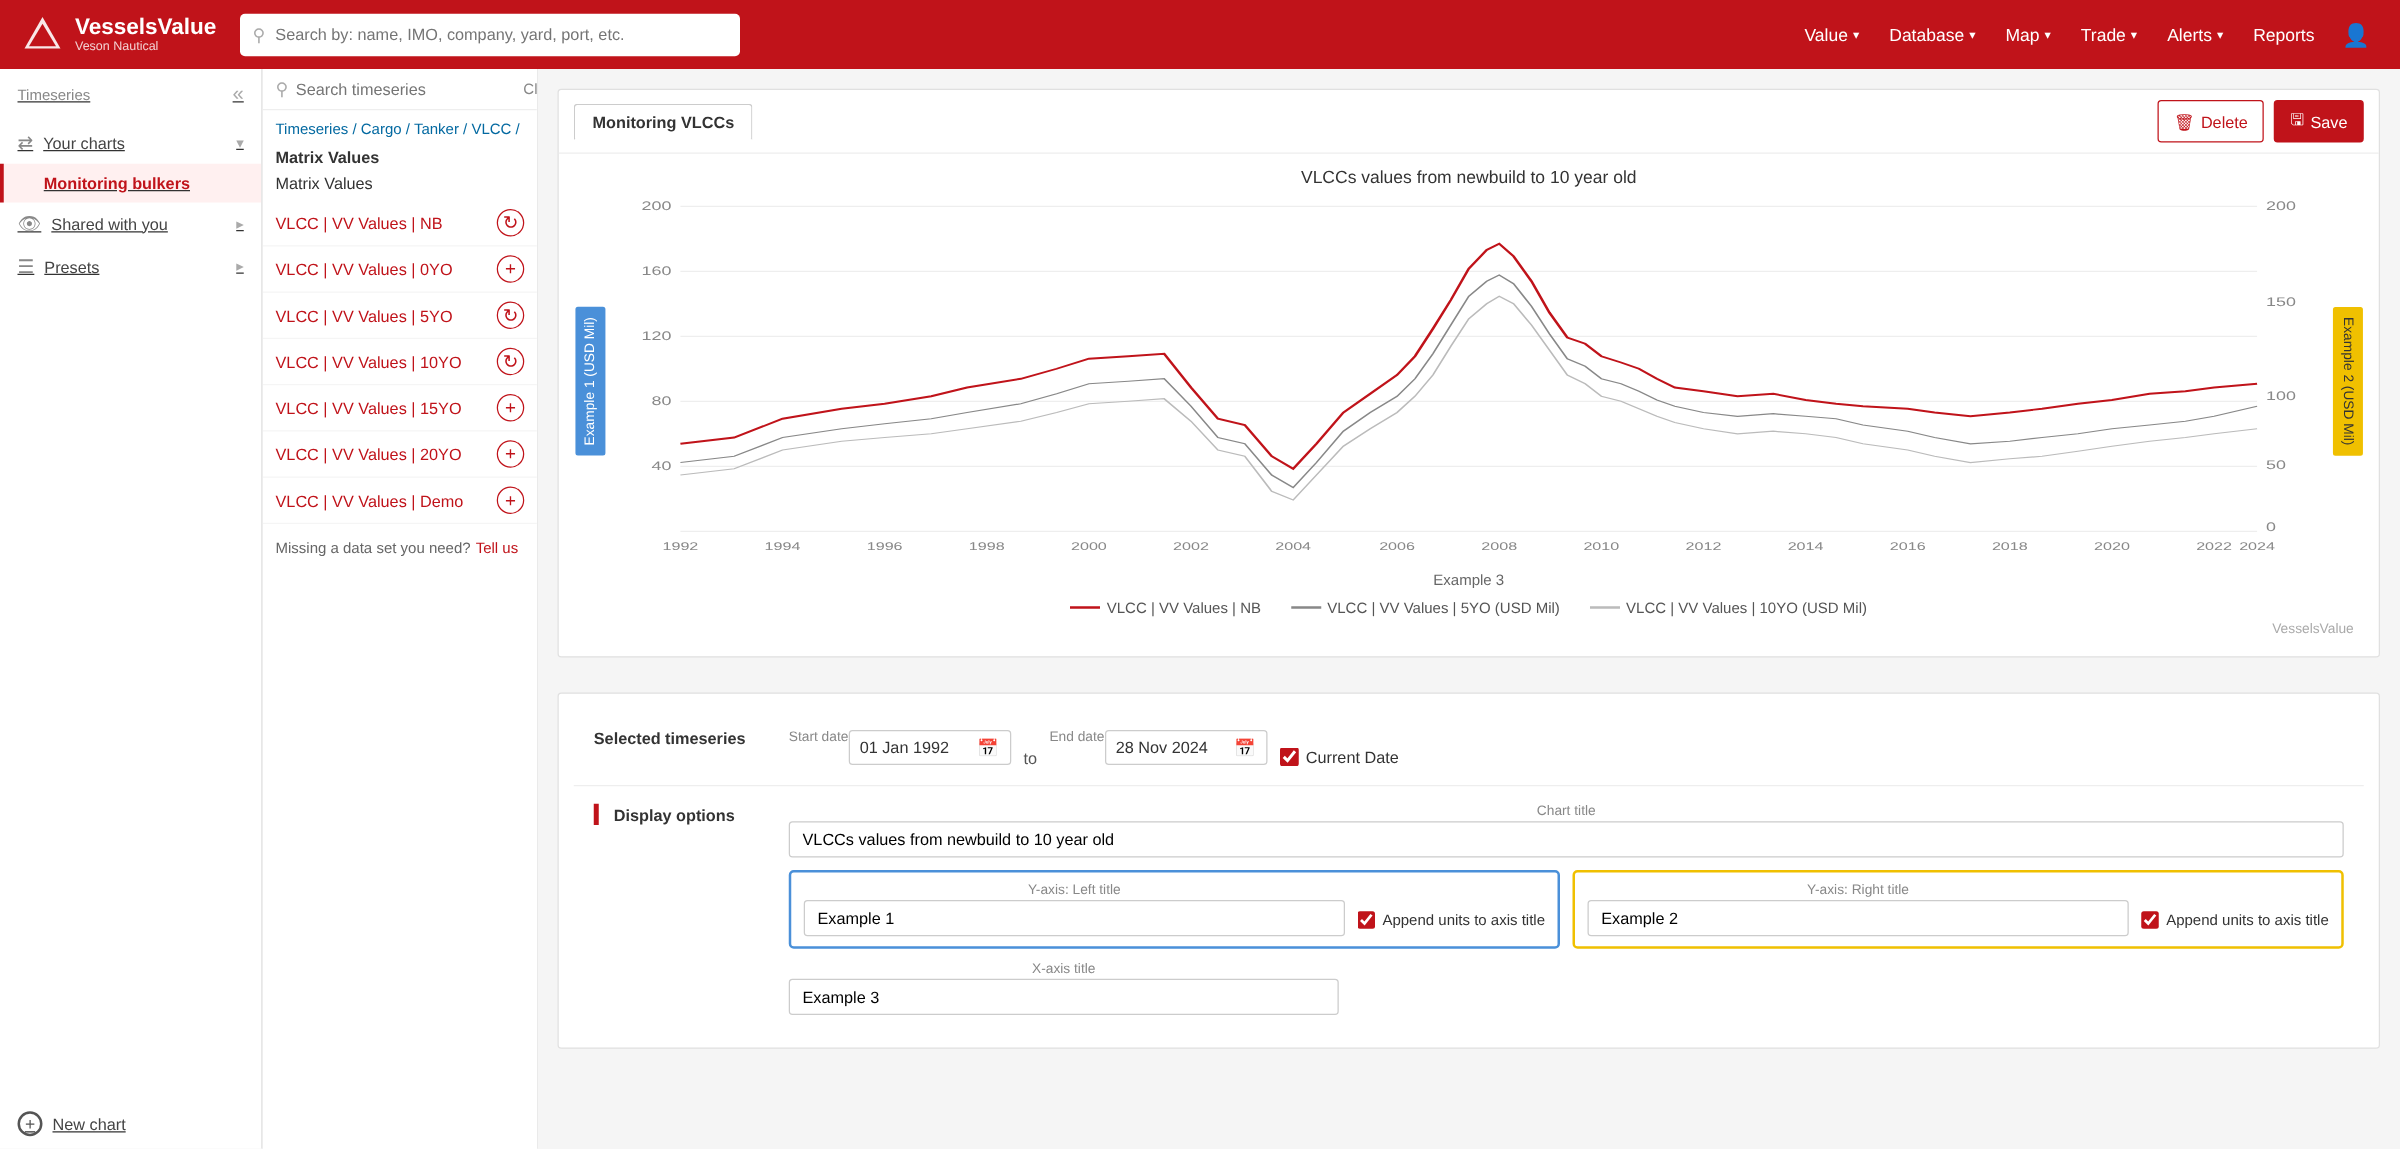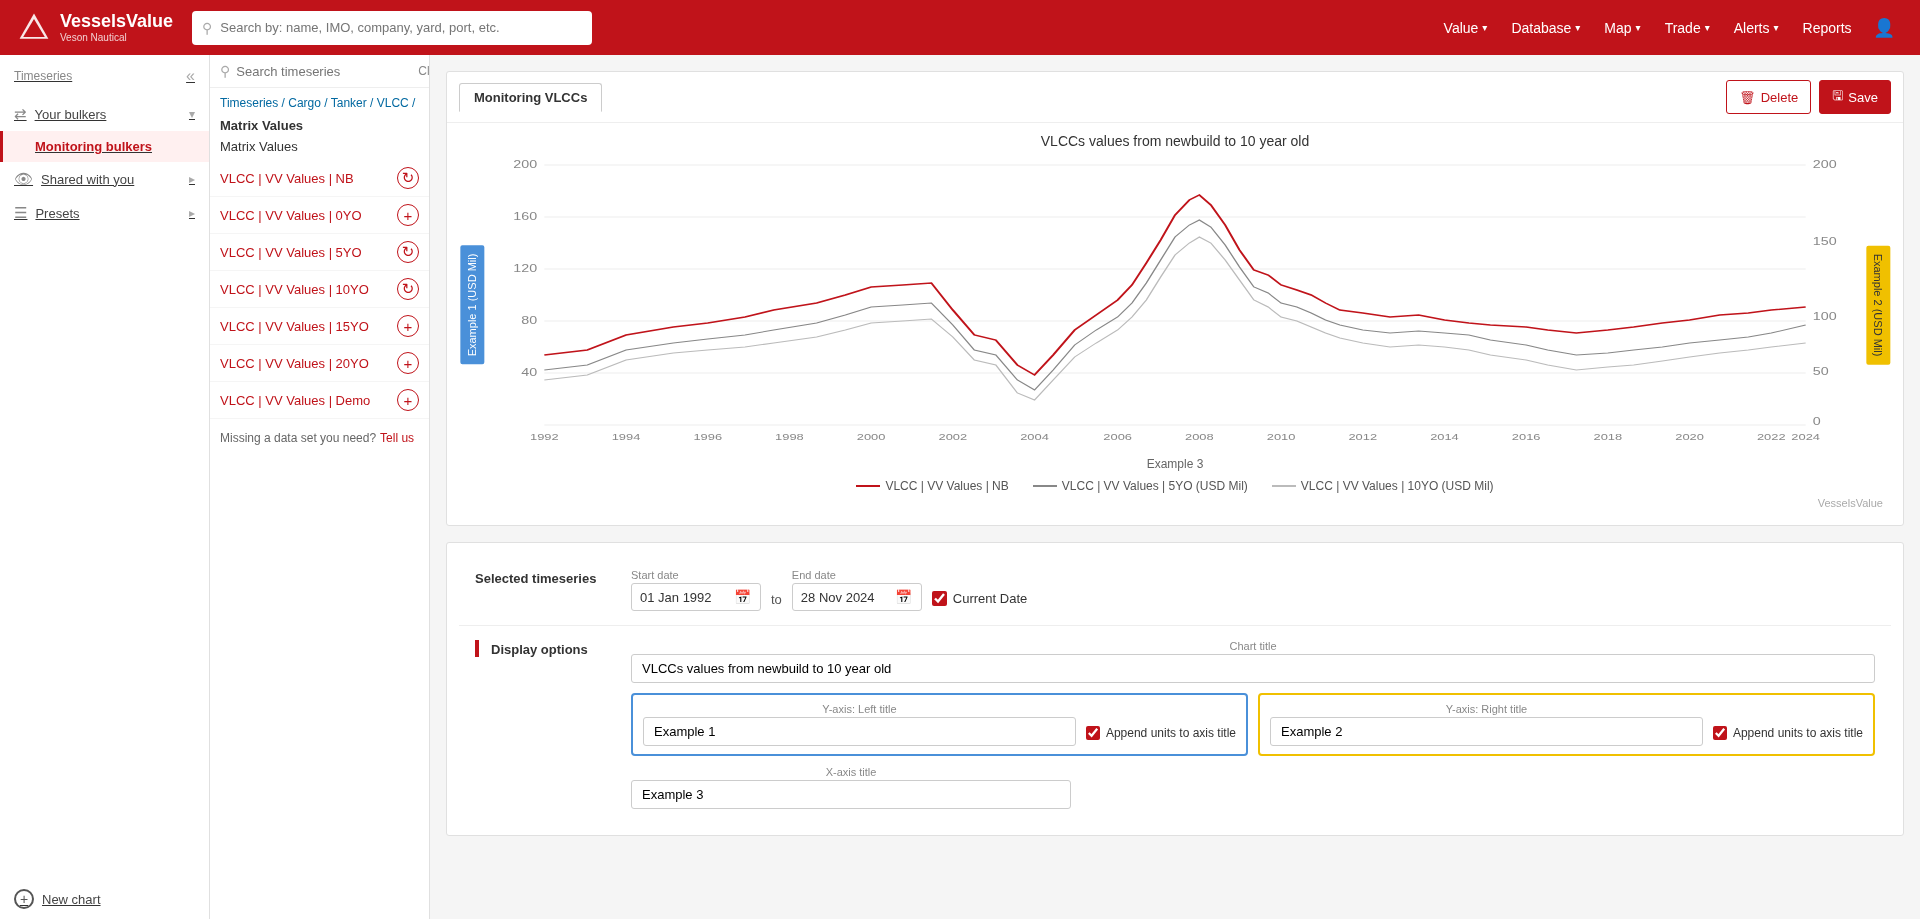"Monitoring VLCCs" .main-content { gap: 16px -> 28px }
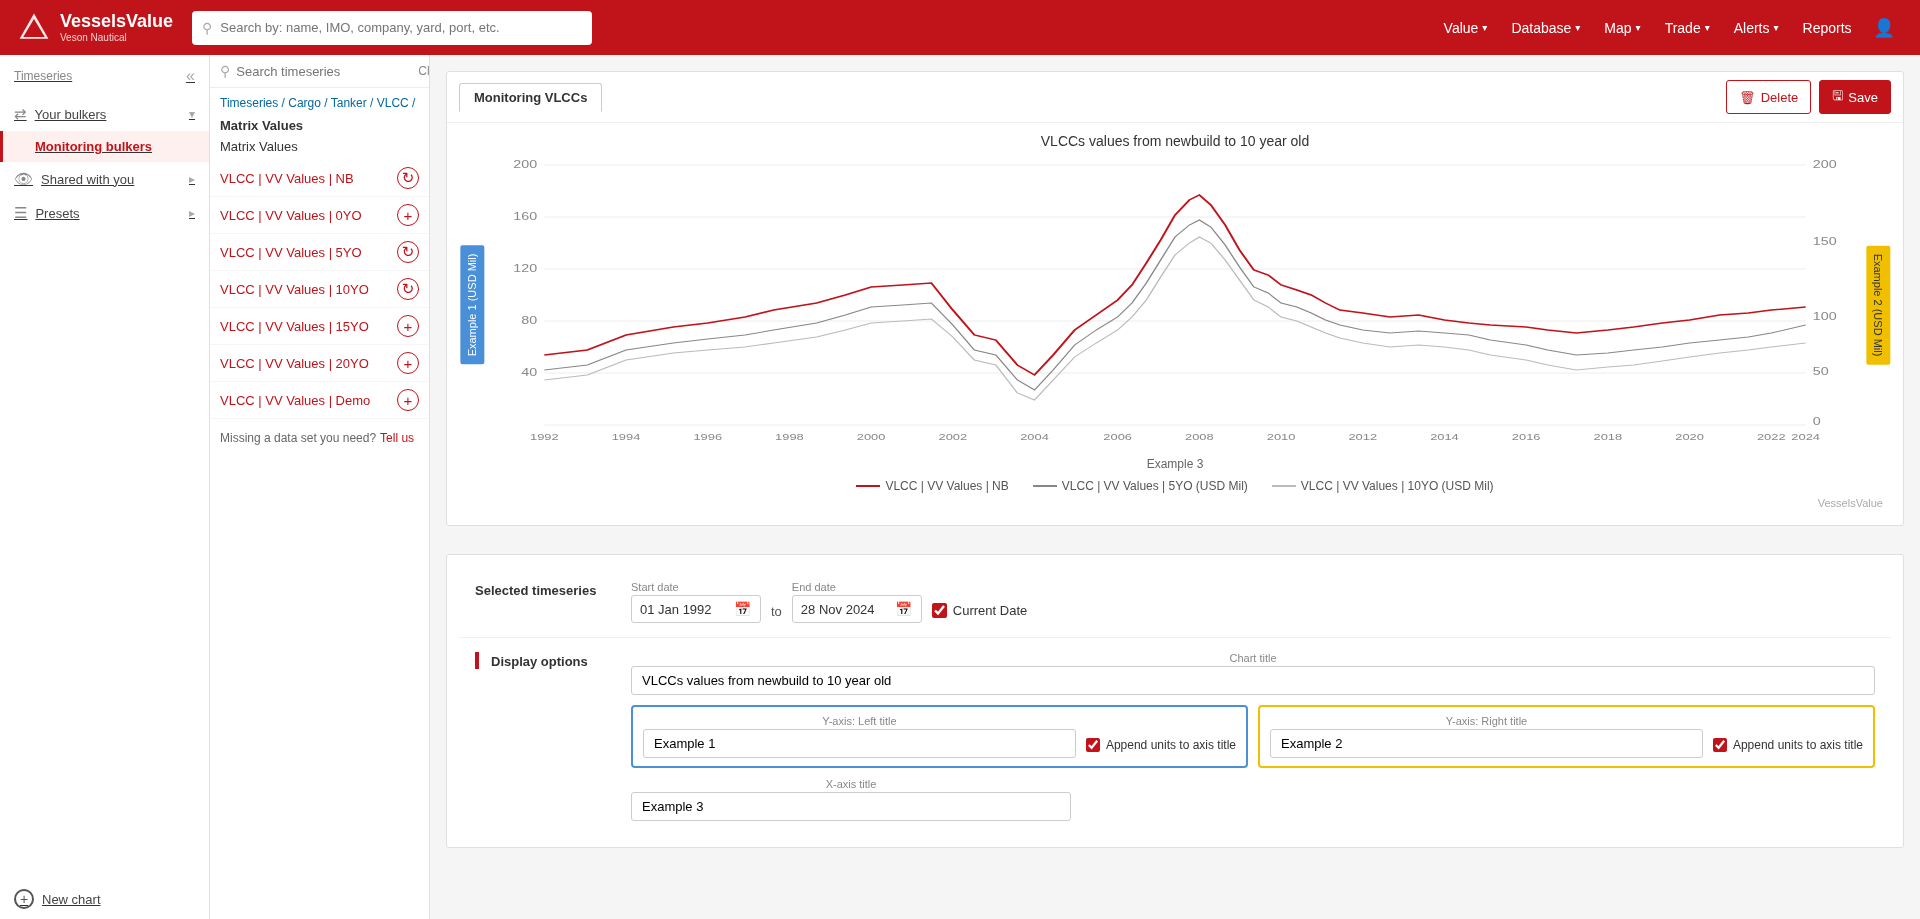"Your bulkers" span { text: bulkers -> charts }
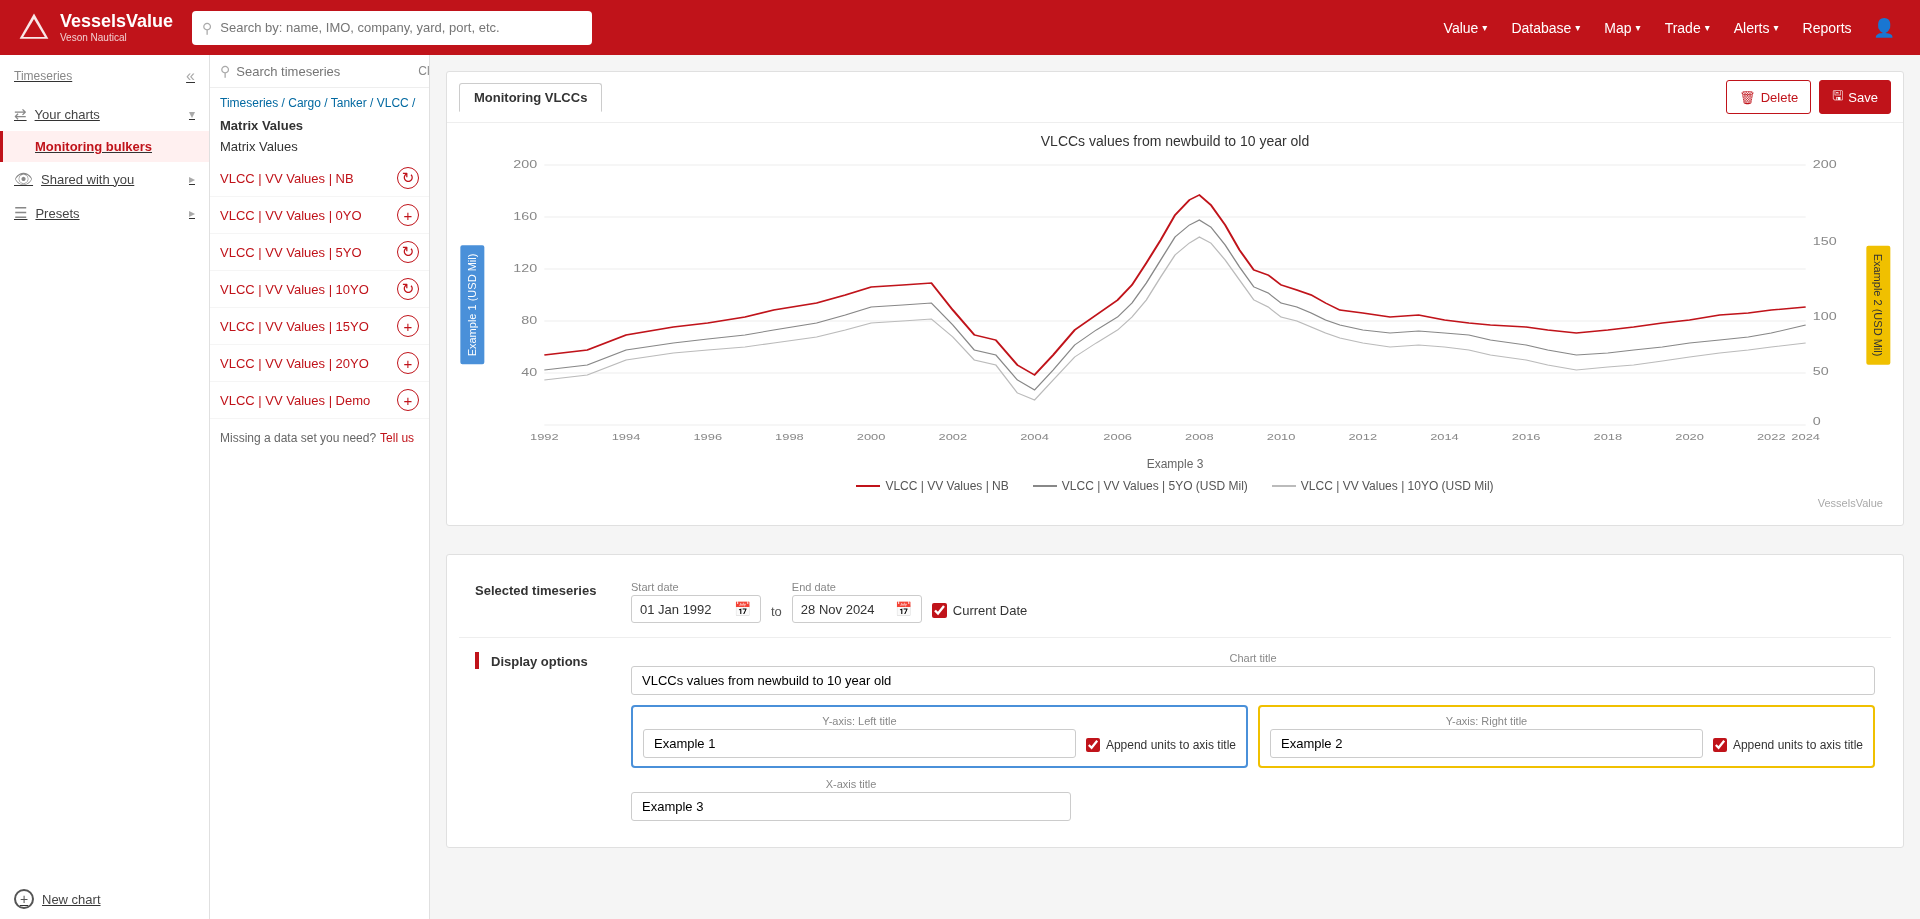"Start date" .date-input-wrap { flex-direction: column -> row }
